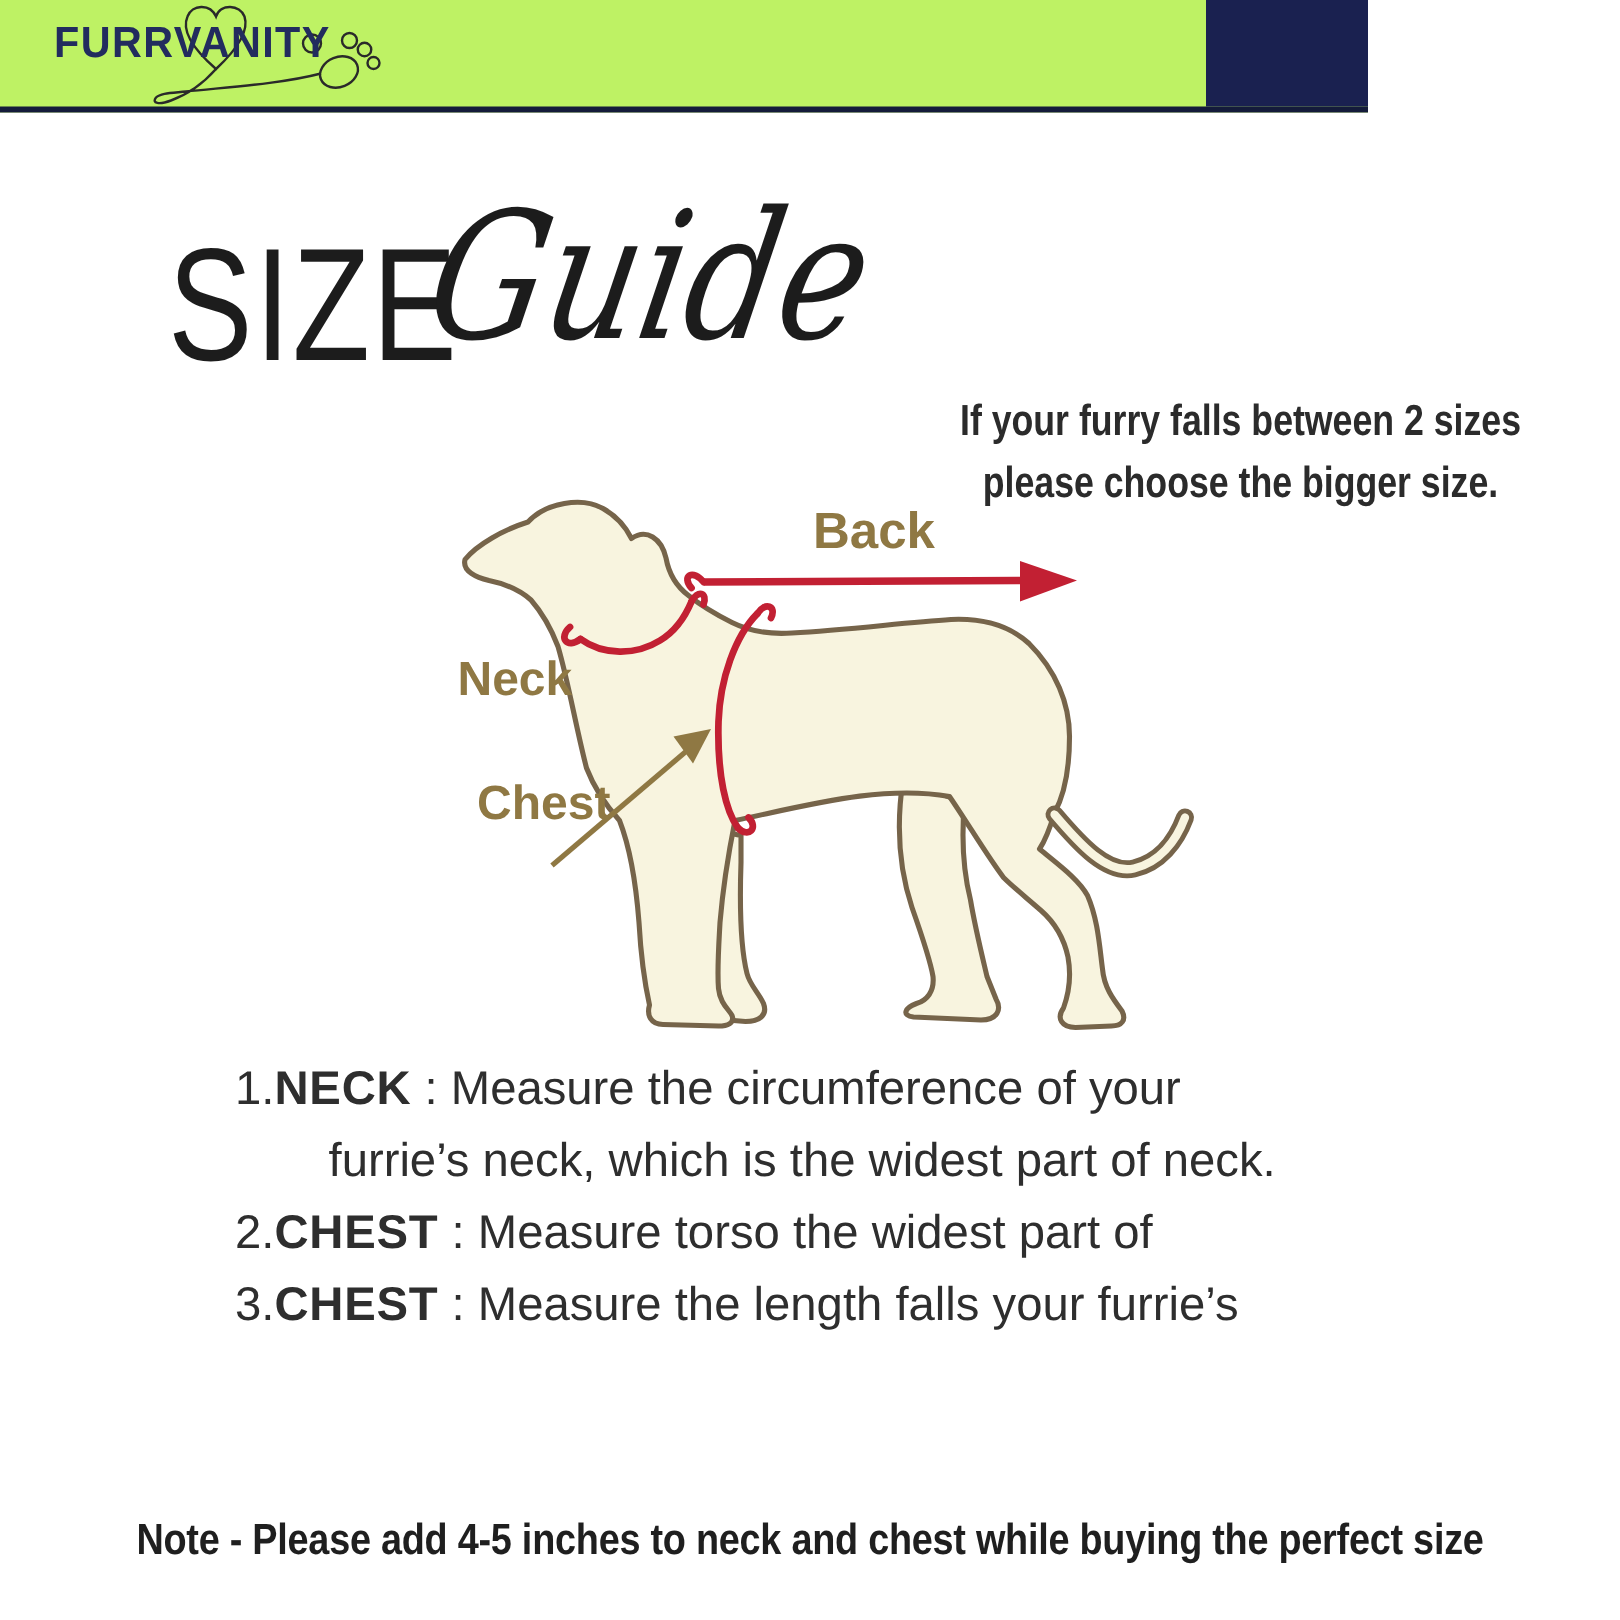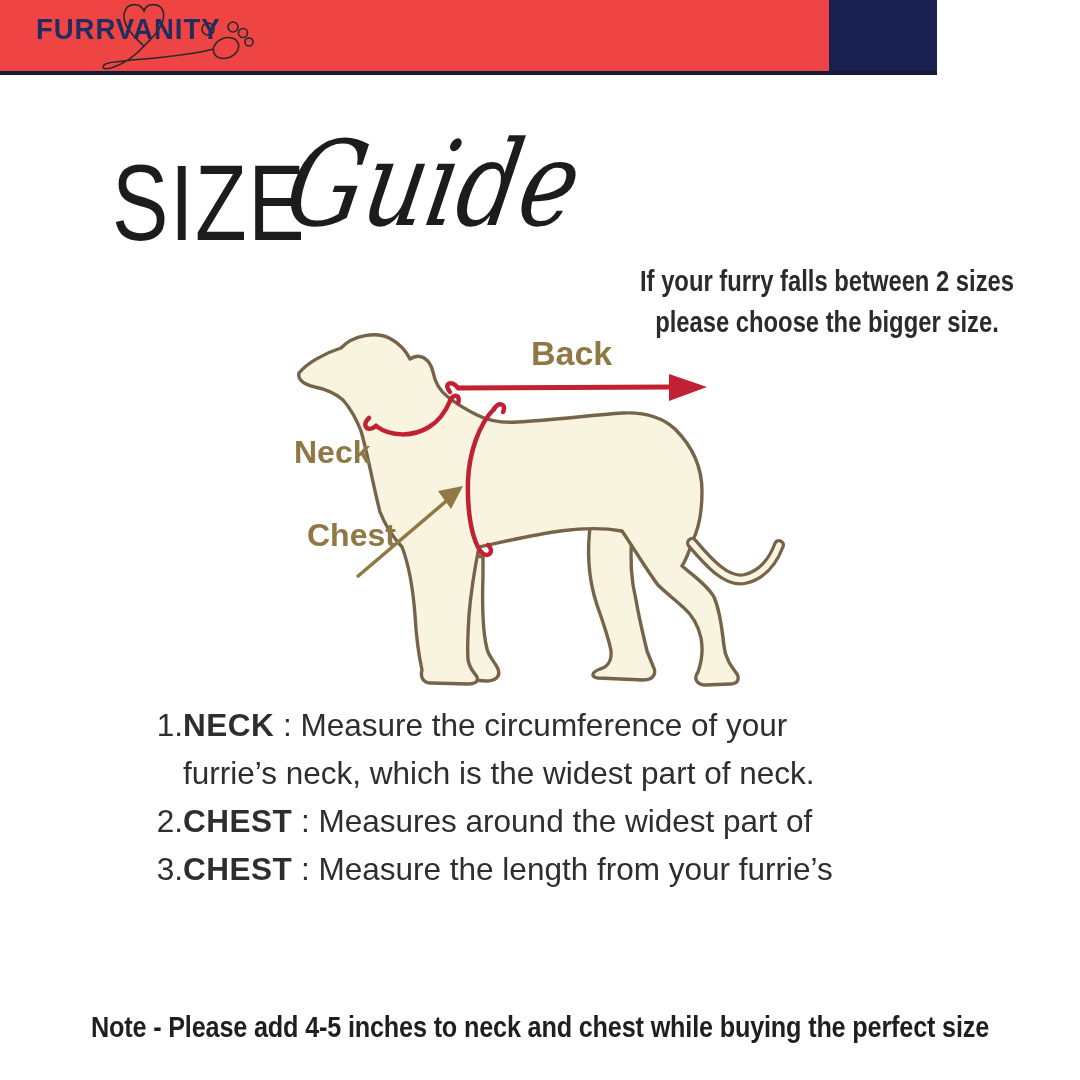"FURRVANITY" .header { background: #ef4444 -> #bef264; padding-left: 25px -> none }
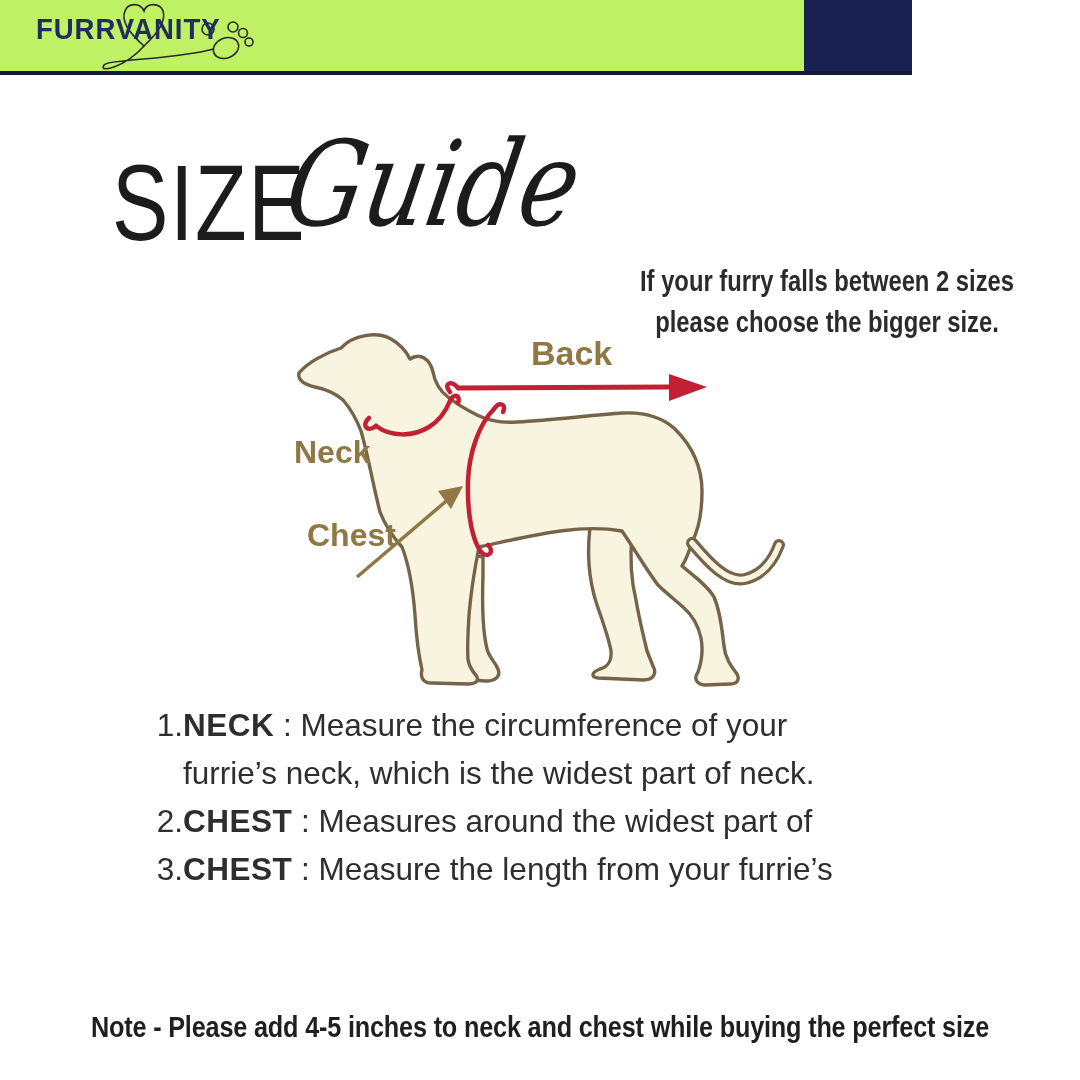"Back" .dog-wrap { left: 281px -> 292px }
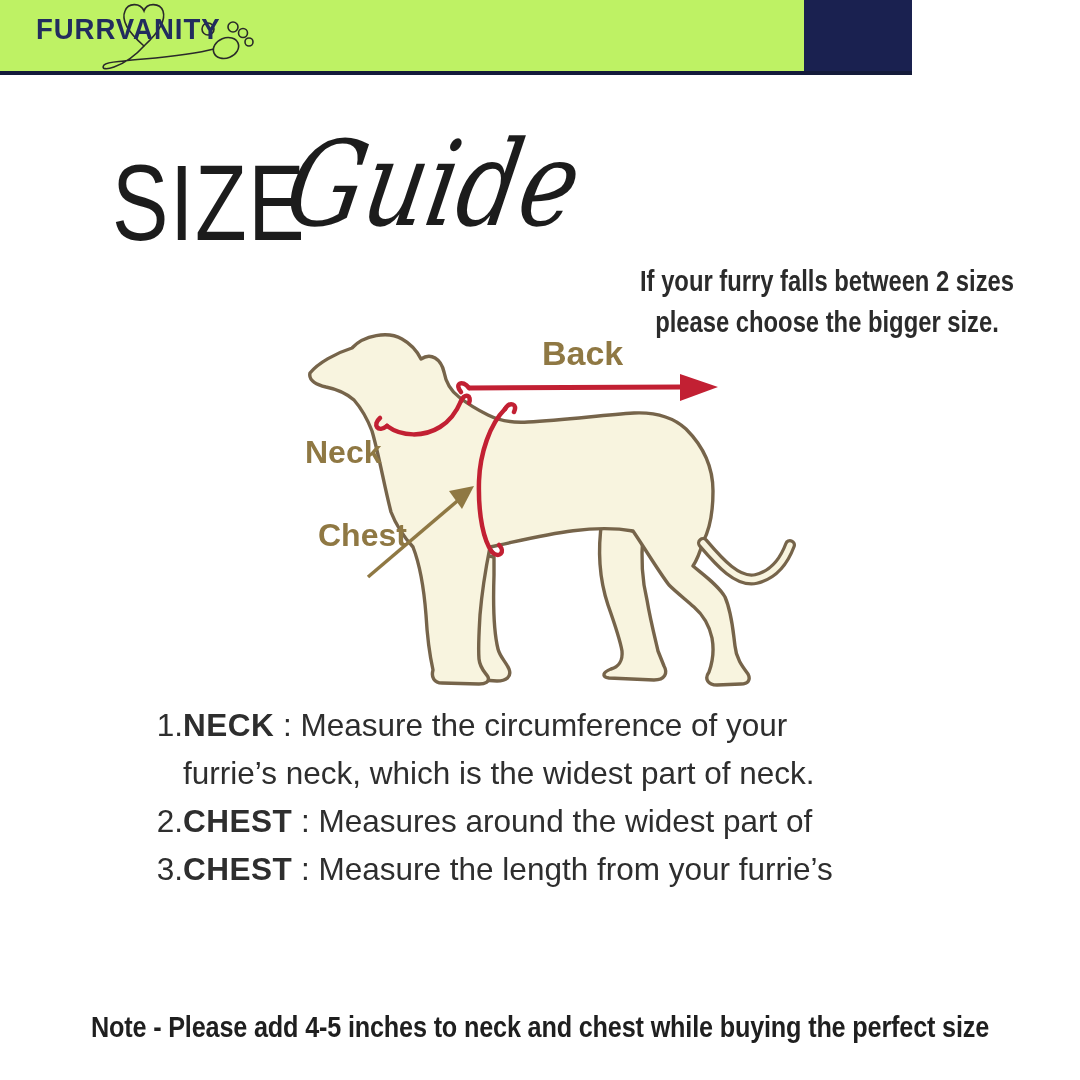"furrie’s neck, which is the" .item .l2 { margin-left: none -> 36px }
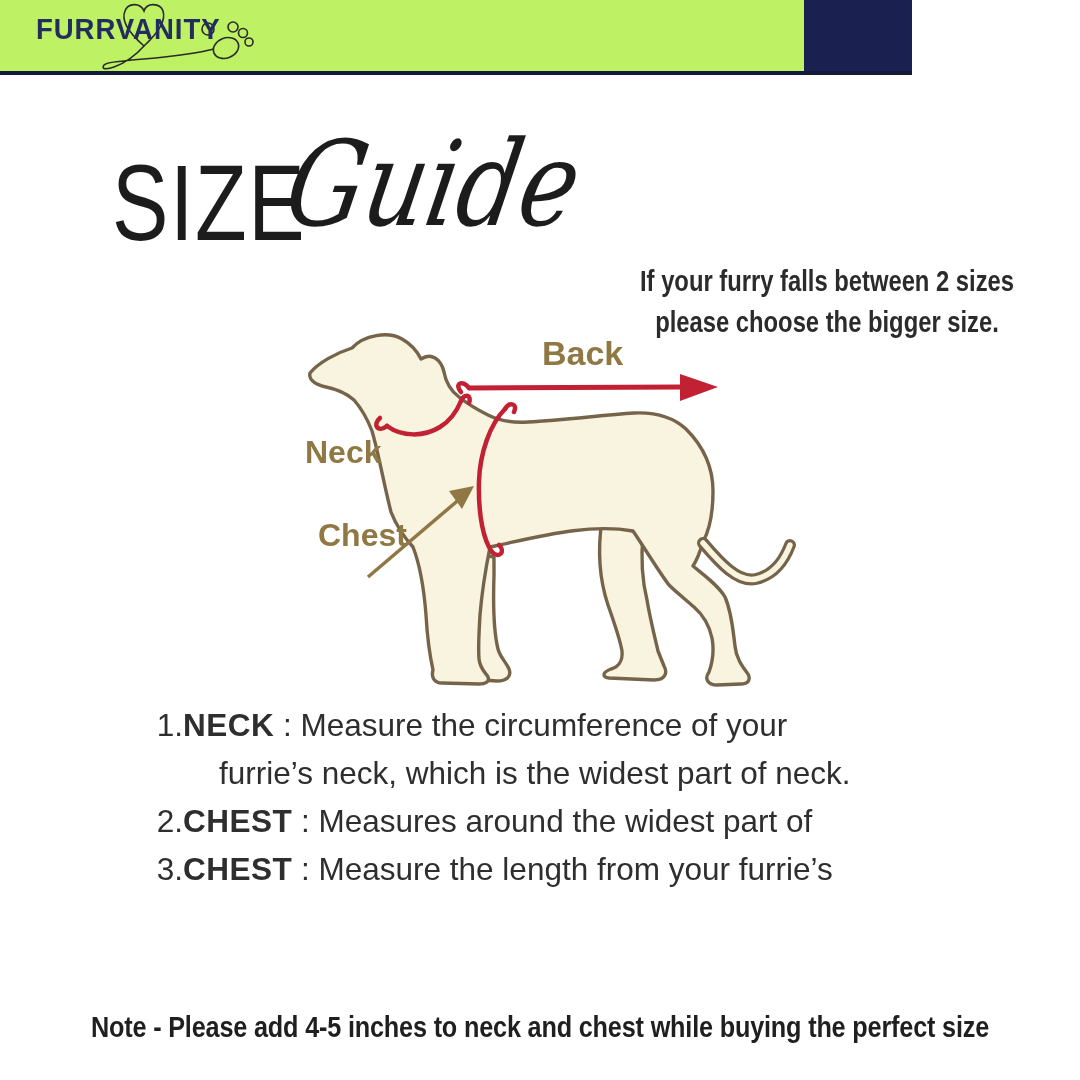": Measures around the widest" span { text: Measures around -> Measure torso }
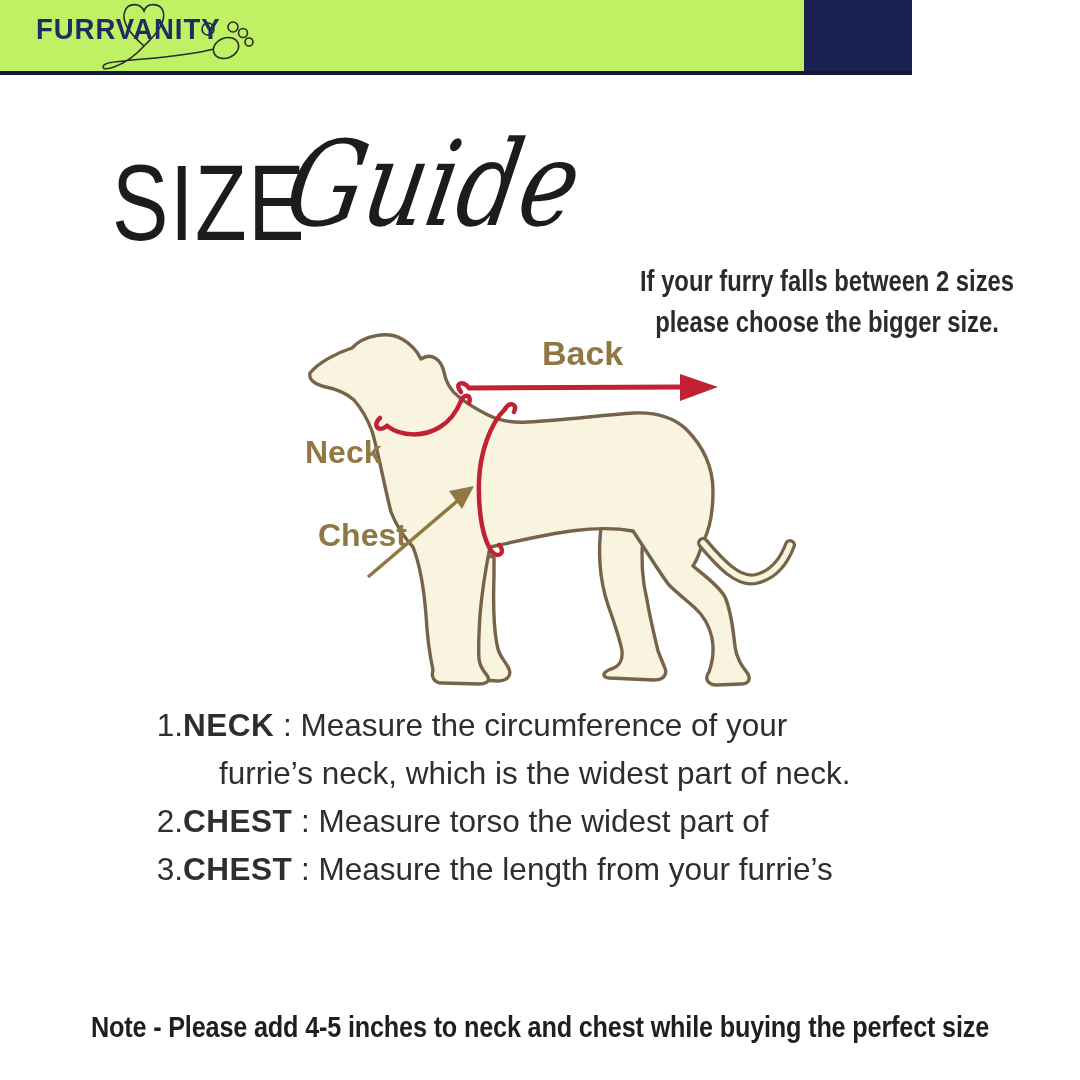": Measure the length from" span { text: from -> falls }
